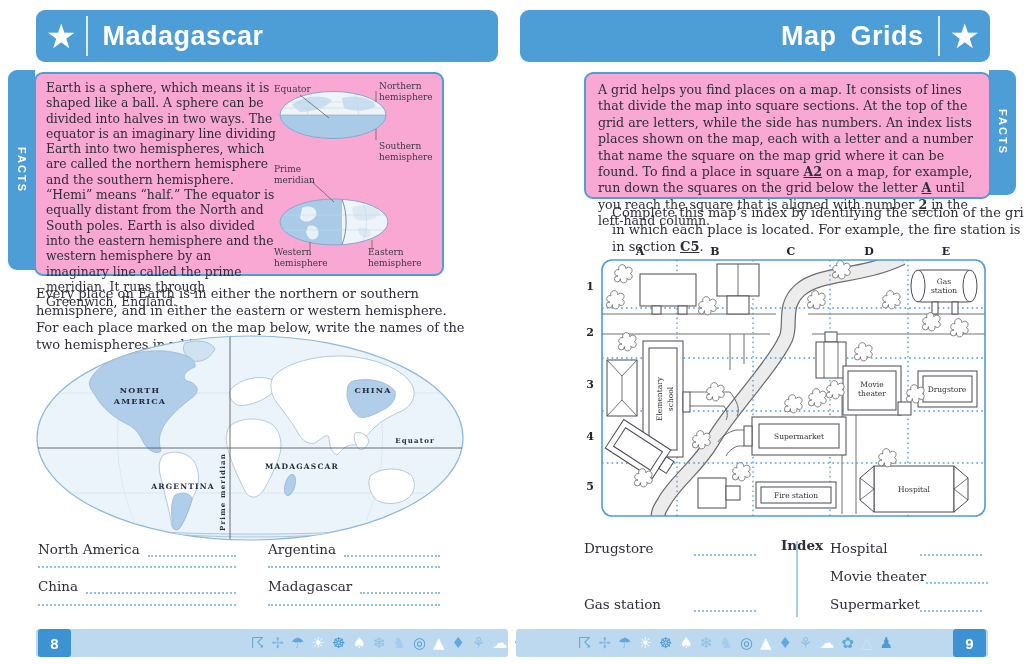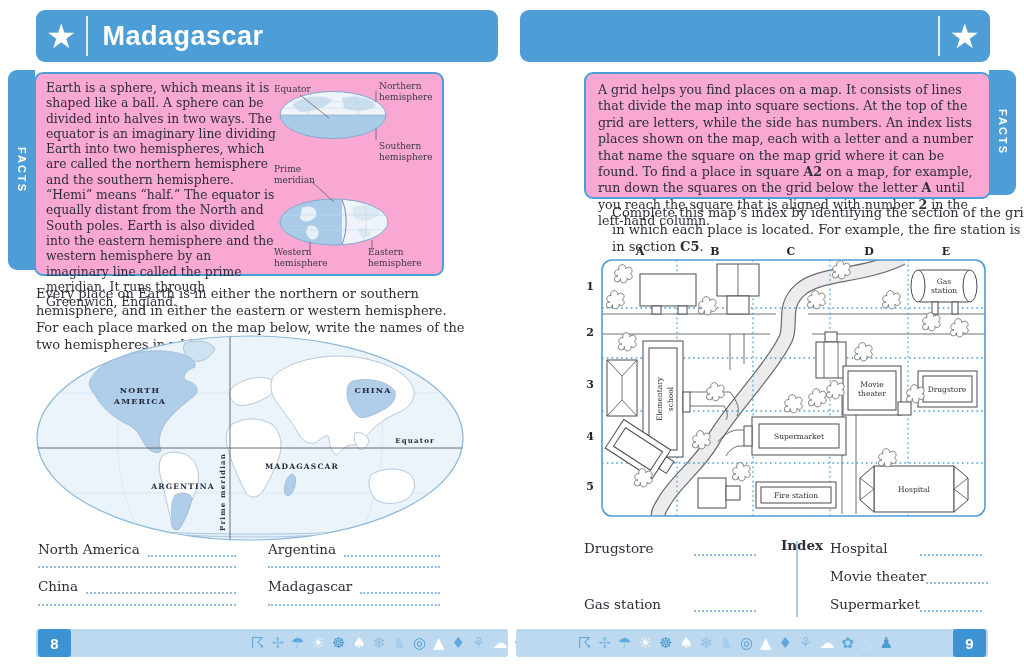"Map Grids" span.htitle { html: none -> <span>Map Grids</span> }
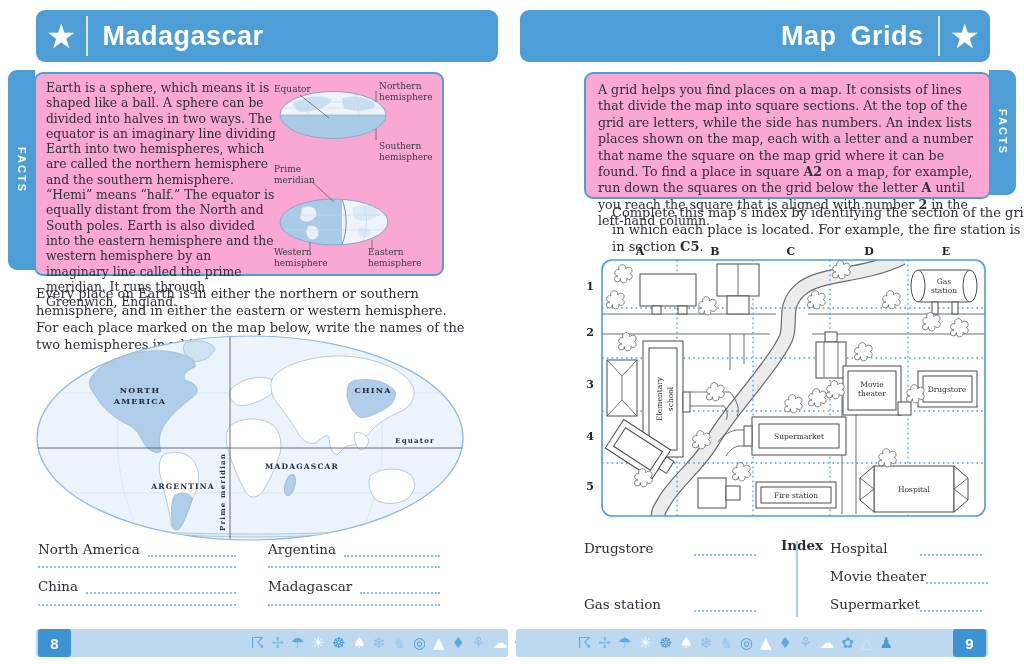"A2" .bold { text-decoration: none -> underline }
